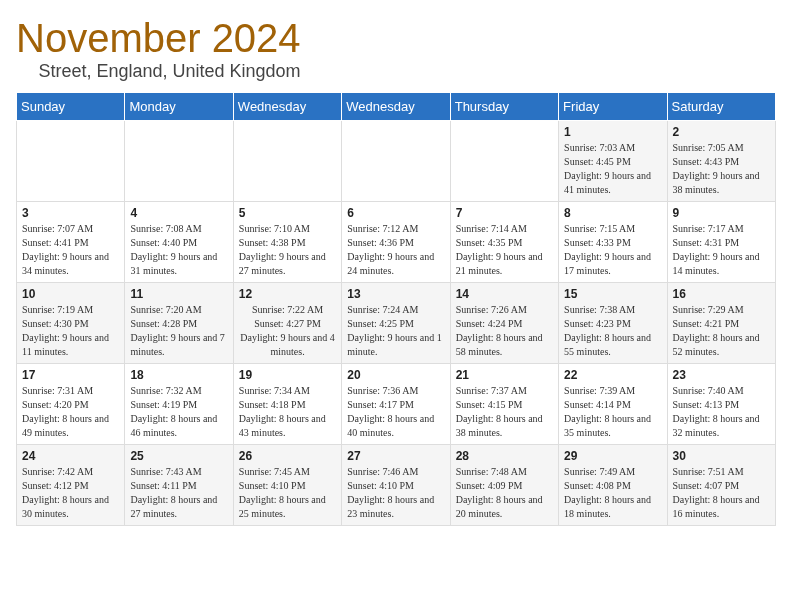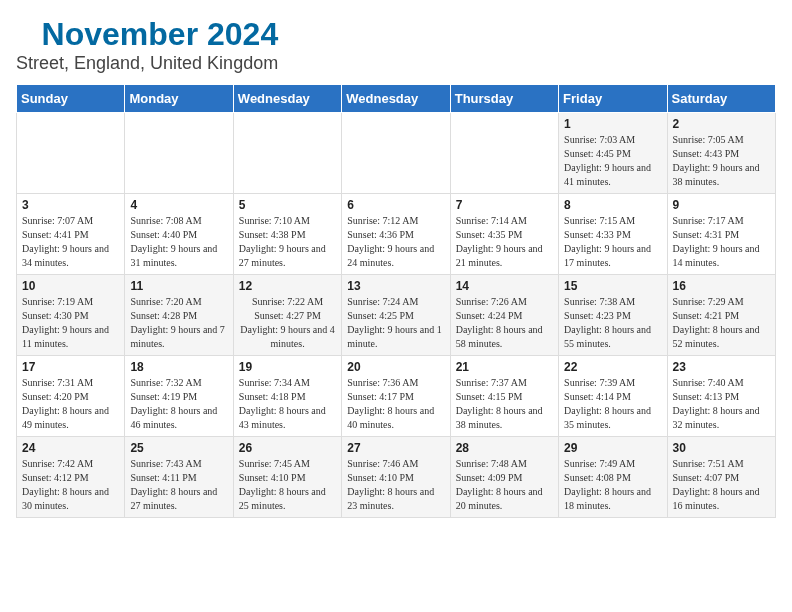"November 2024" .main-title { color: #0369a1 -> #a16207; font-size: 32px -> 40px; font-weight: bold -> normal }
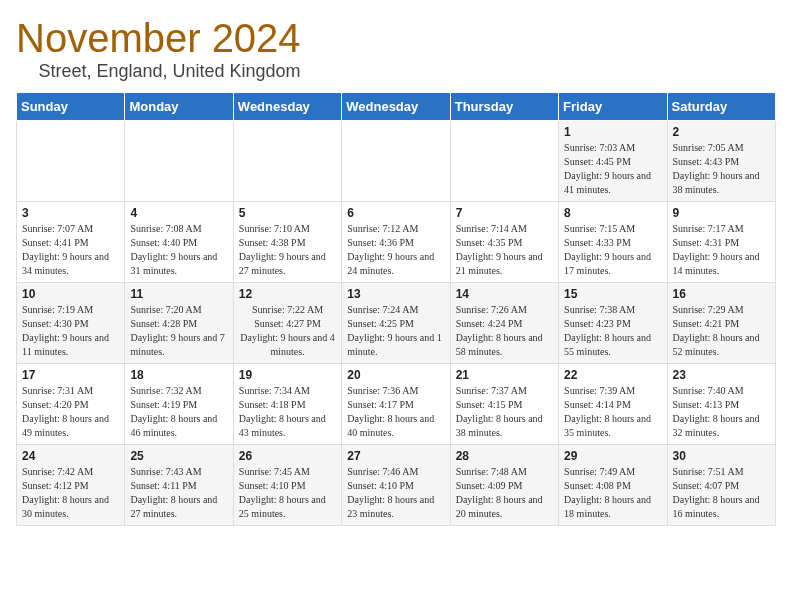"Sunday" thead tr th { font-weight: bold -> normal }
